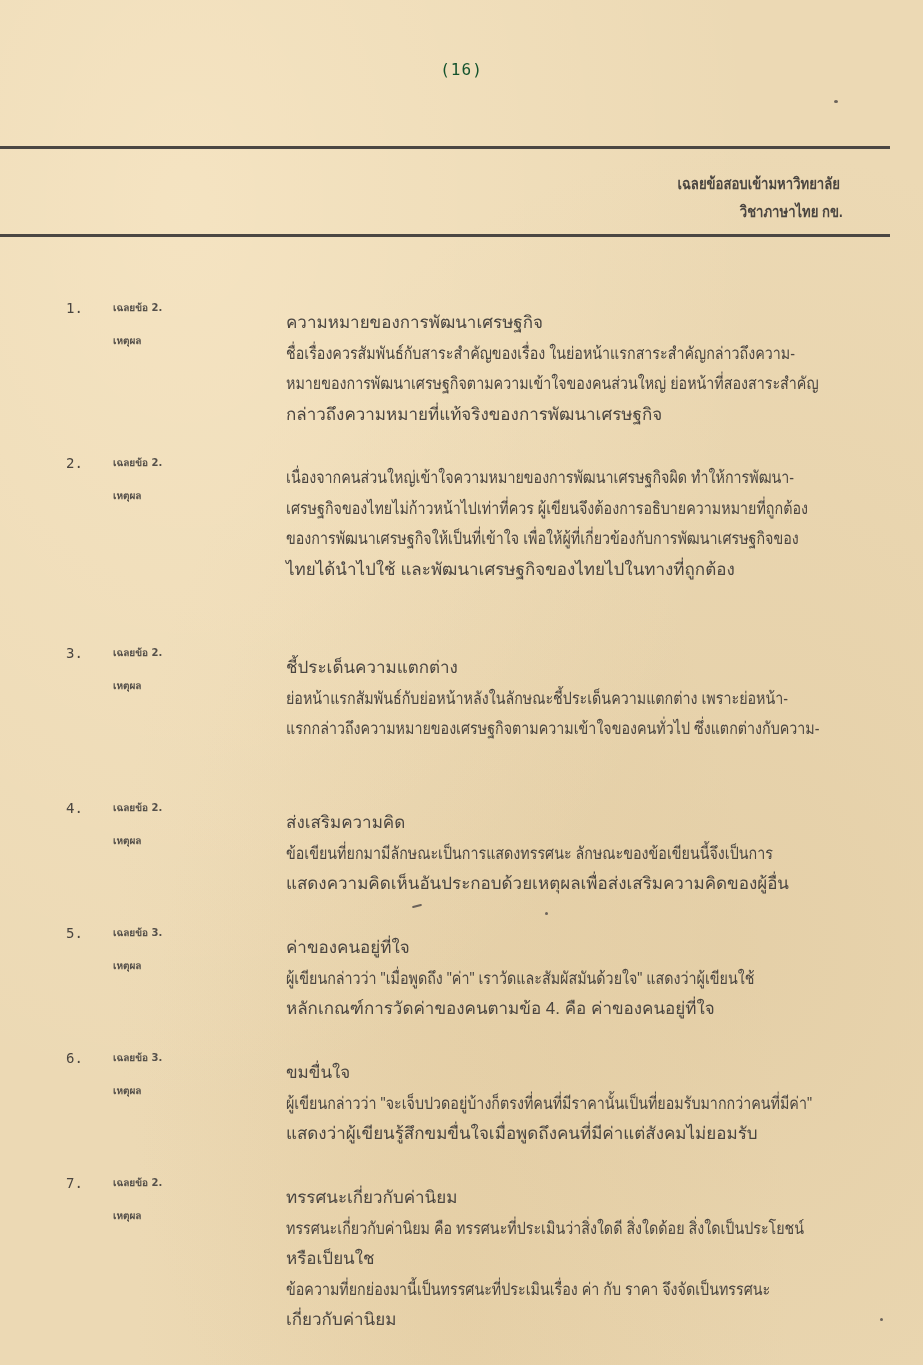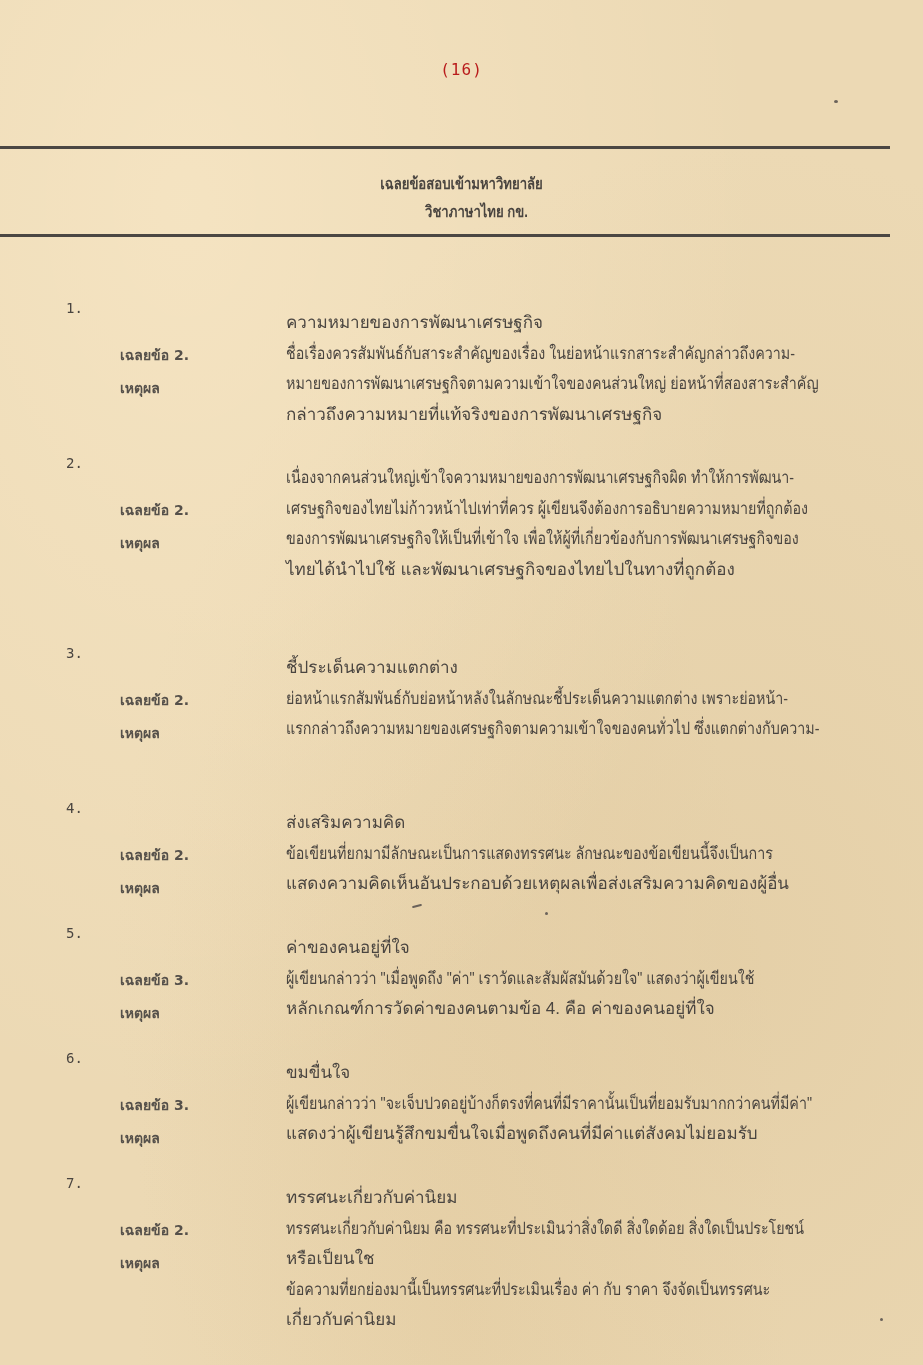"(16)" .page-number { color: #b91c1c -> #14532d }
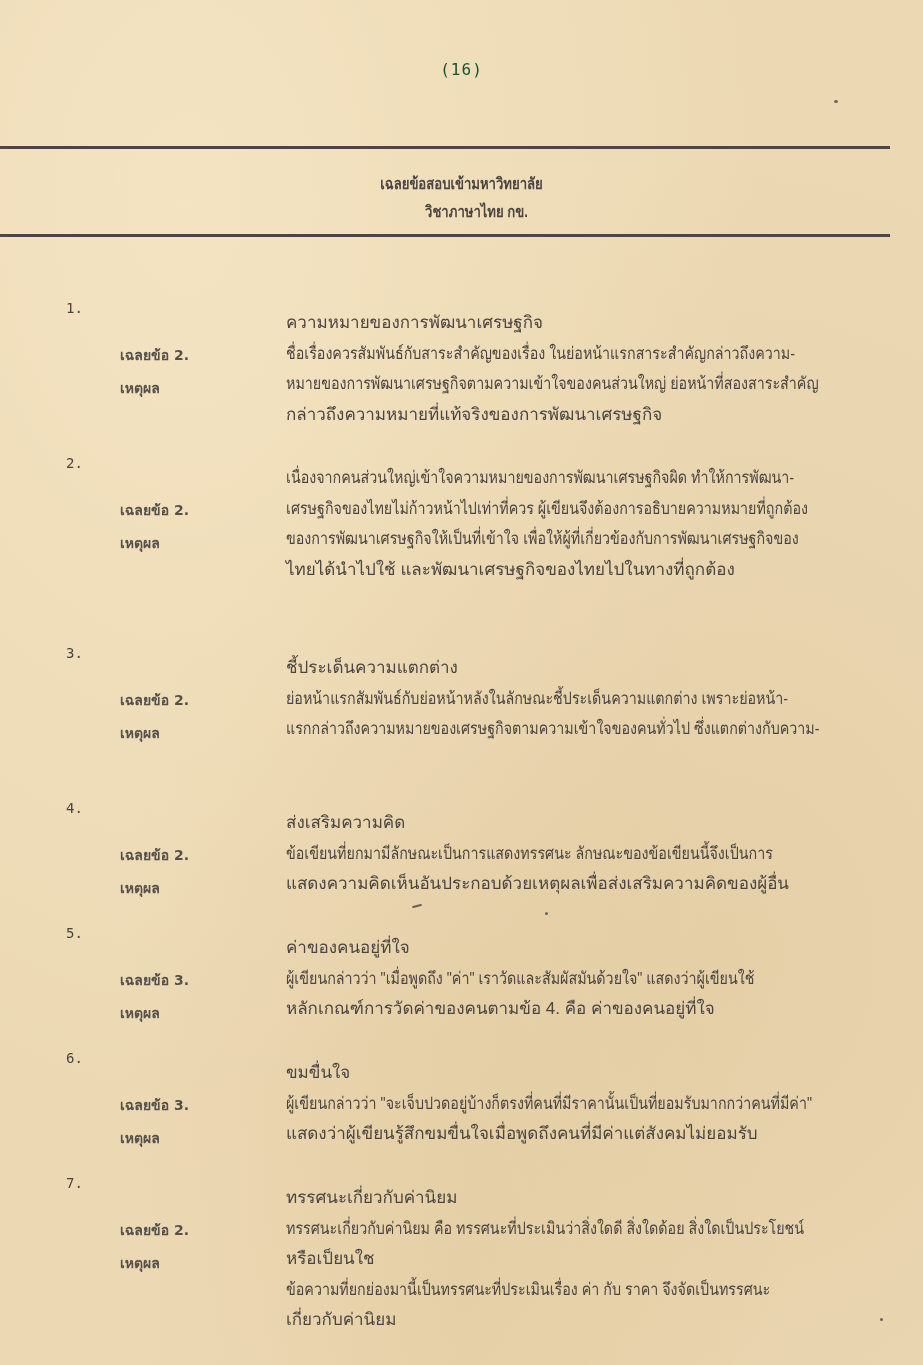"เฉลยข้อสอบเข้ามหาวิทยาลัย" .title-block { text-align: center -> right }
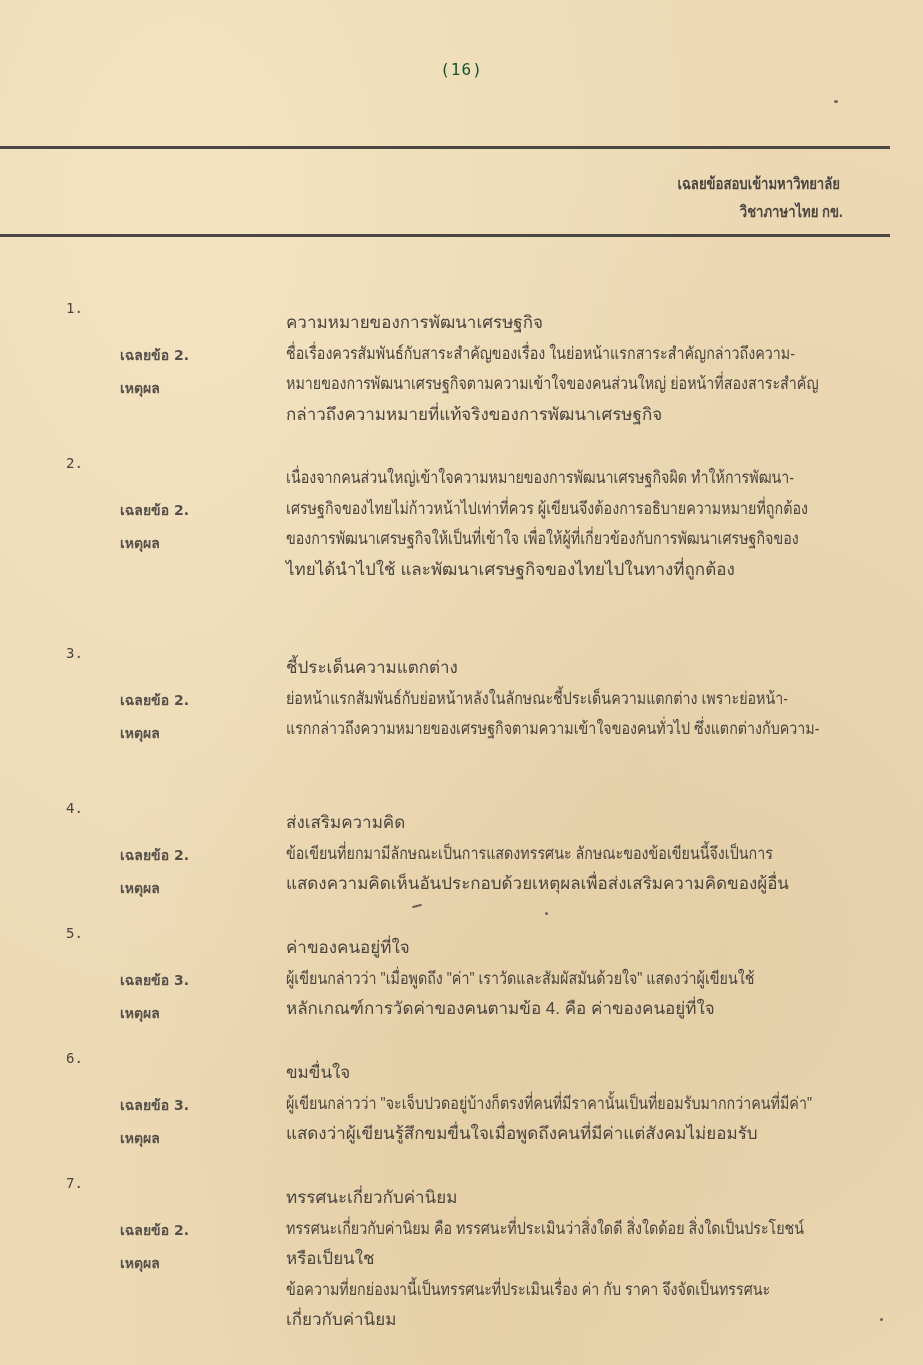"เฉลยข้อ 2." .answer-label, .reason-label { font-size: 14px -> 10px; left: 120px -> 113px; margin-top: 44px -> none }
